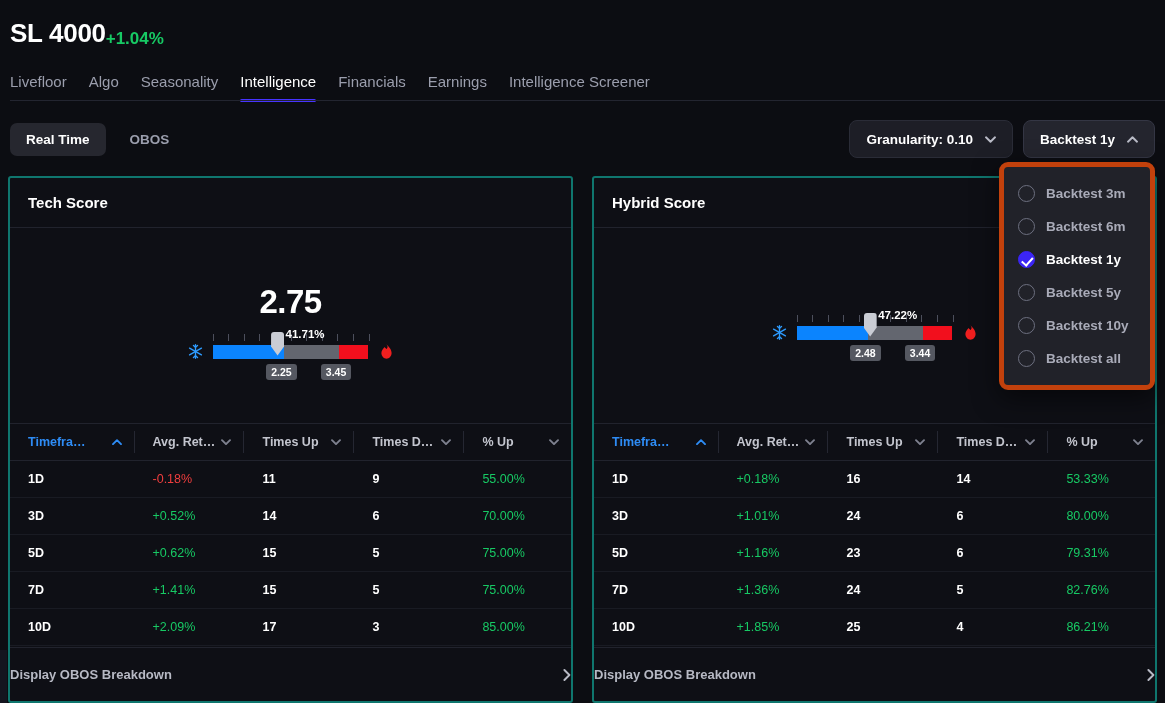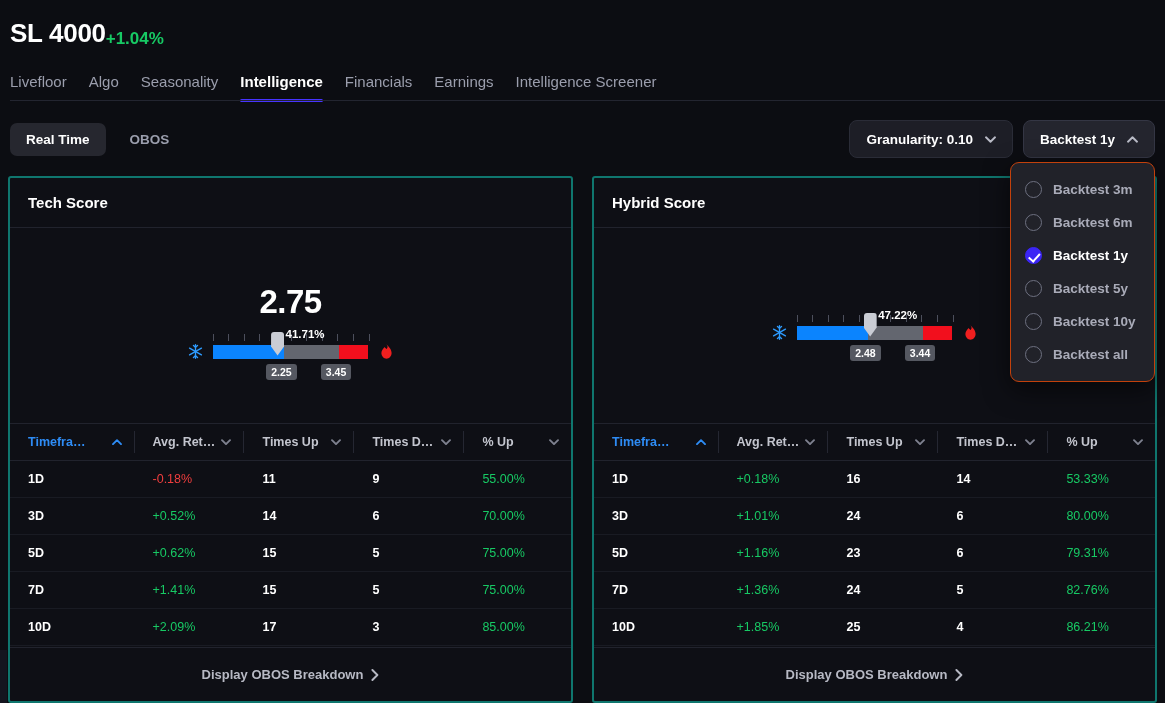"Intelligence" .nav-item.active { font-weight: bold -> normal }
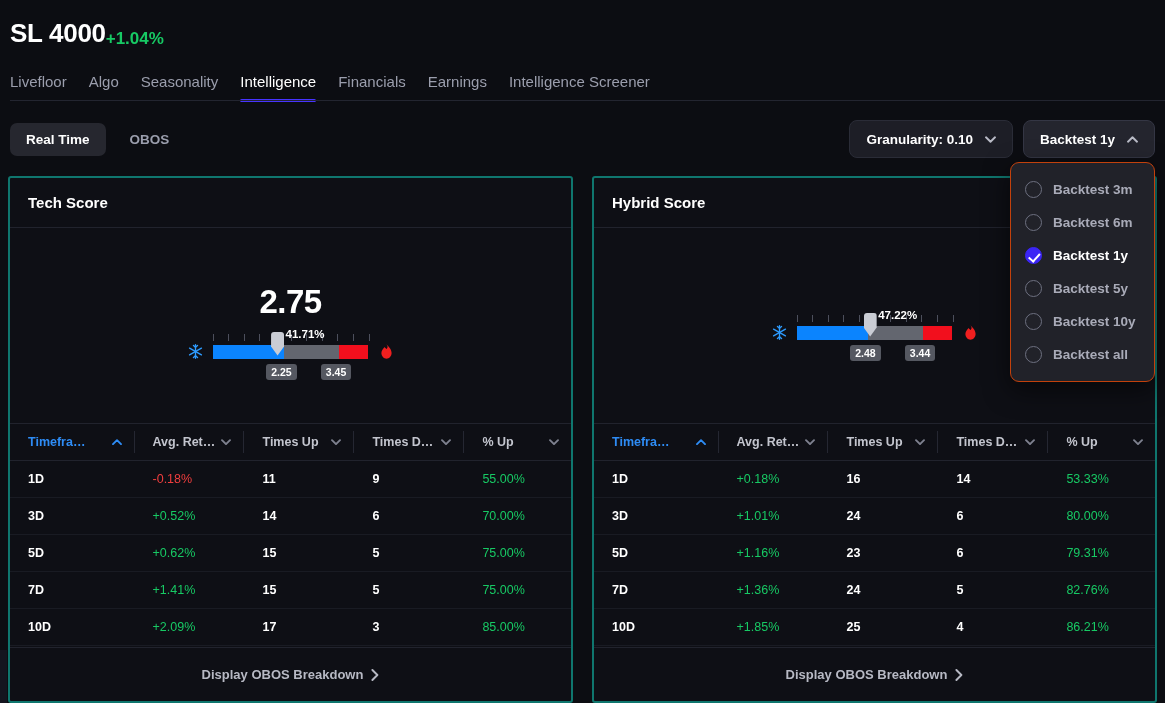"Backtest 3m" .menu { border: 1px solid #c2410c -> 5px solid #c2410c; width: 145px -> 156px }
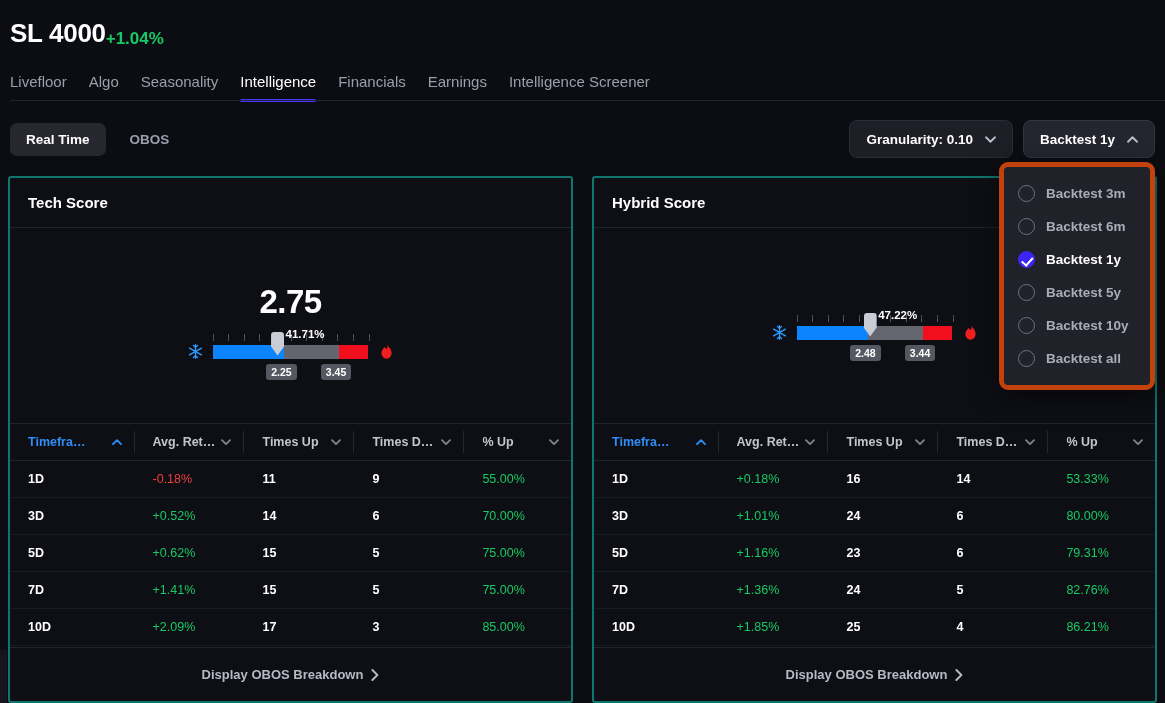"Display OBOS Breakdown" .card-foot { justify-content: center -> space-between }
